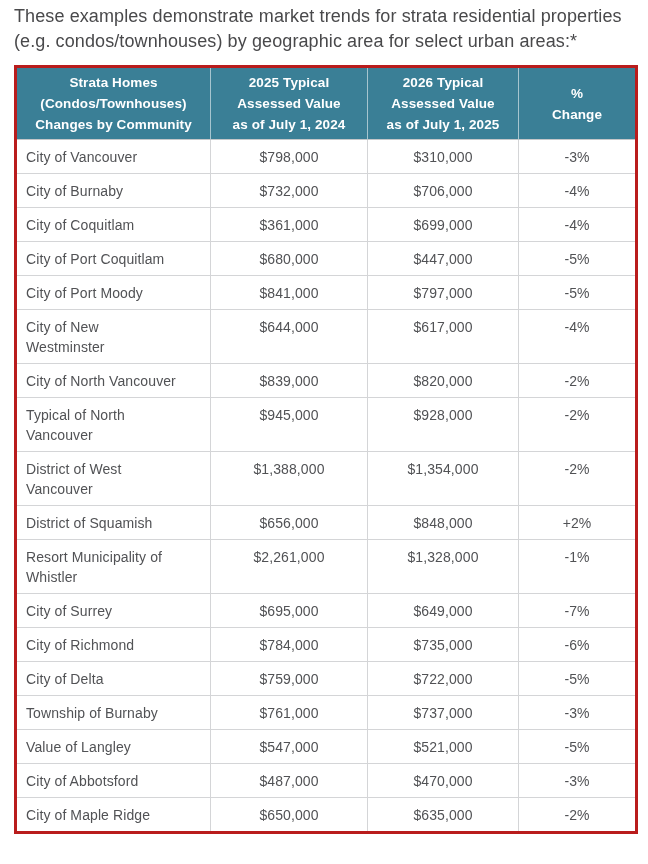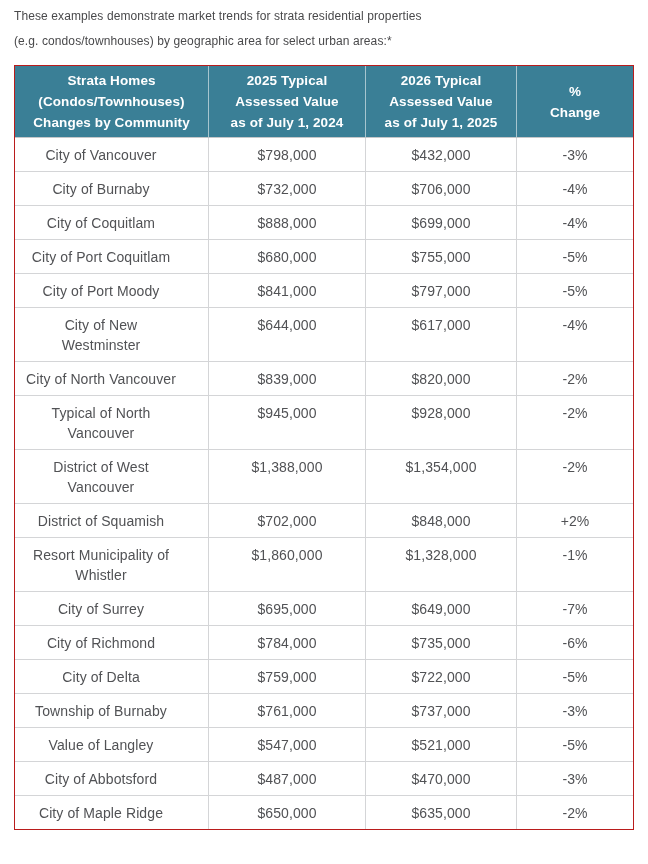"These examples demonstrate market trends" .intro { font-size: 12px -> 18px }
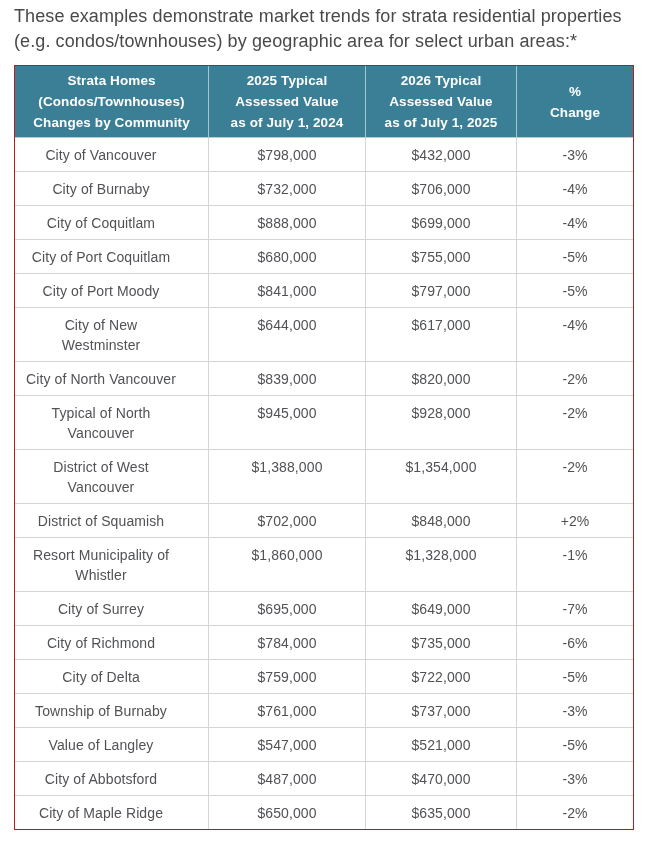"Strata Homes" table.data-table { border: 1px solid #b91c1c -> 3px solid #b91c1c }
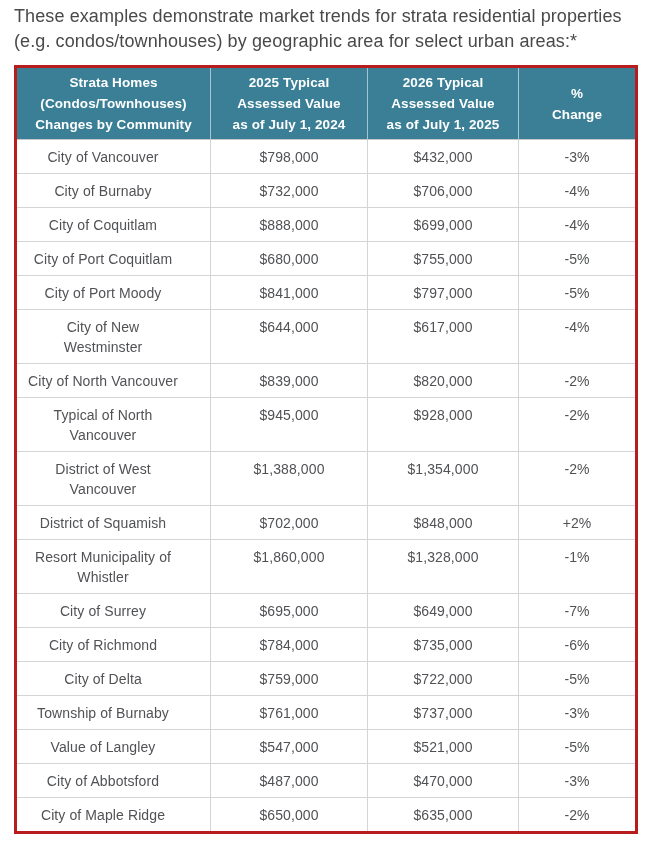"City of Vancouver" td.community { text-align: center -> left }
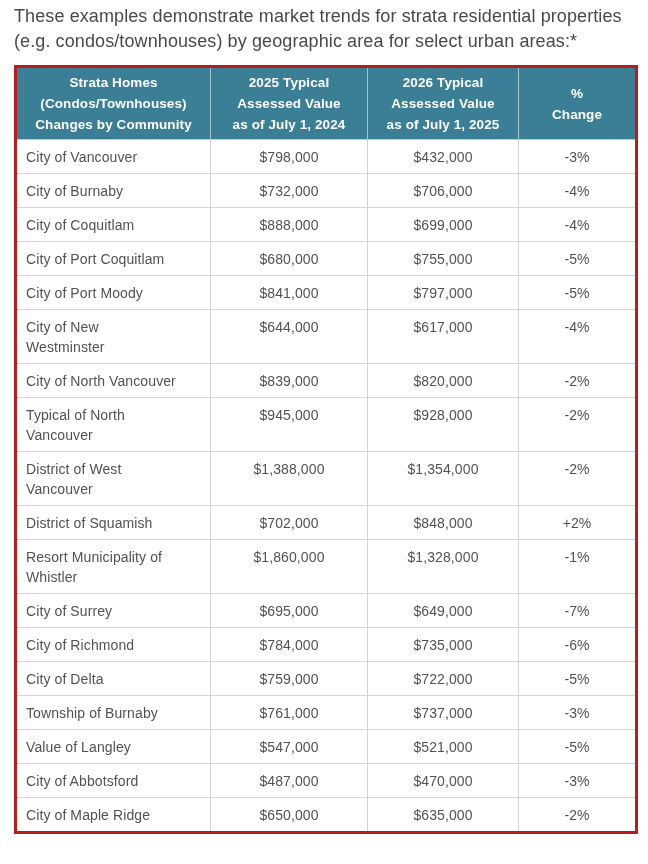"$432,000" td { text: $432,000 -> $310,000 }
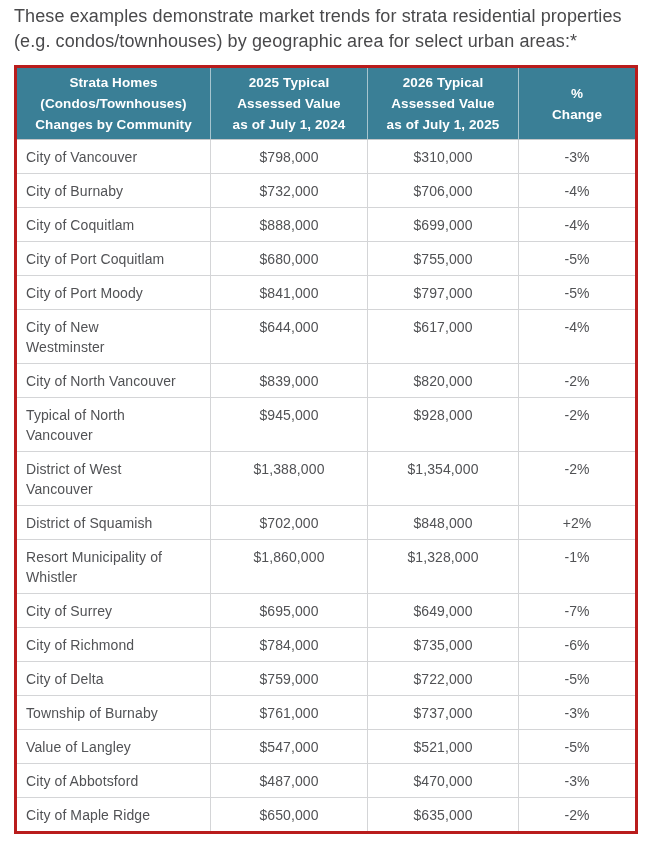"$888,000" td { text: $888,000 -> $361,000 }
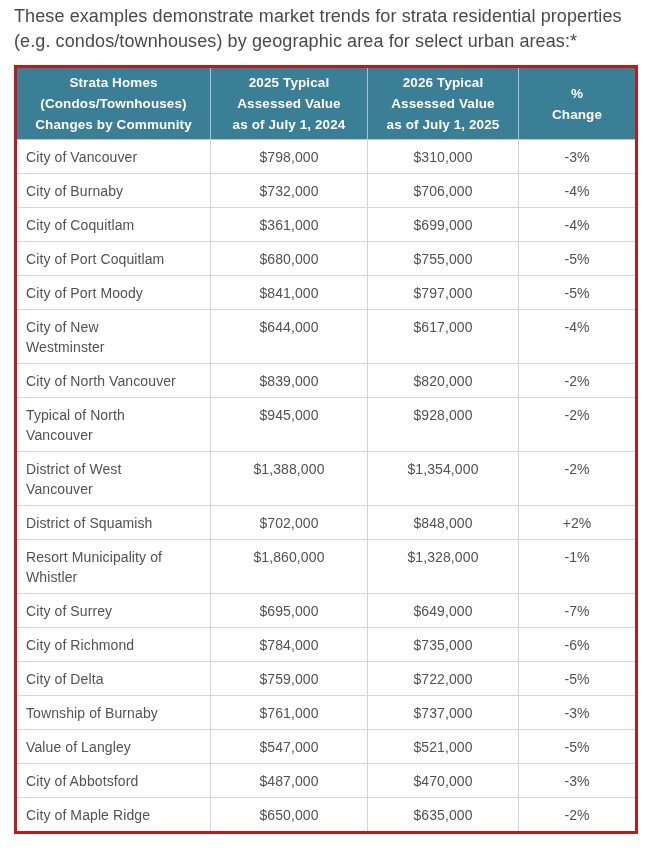"$755,000" td { text: $755,000 -> $447,000 }
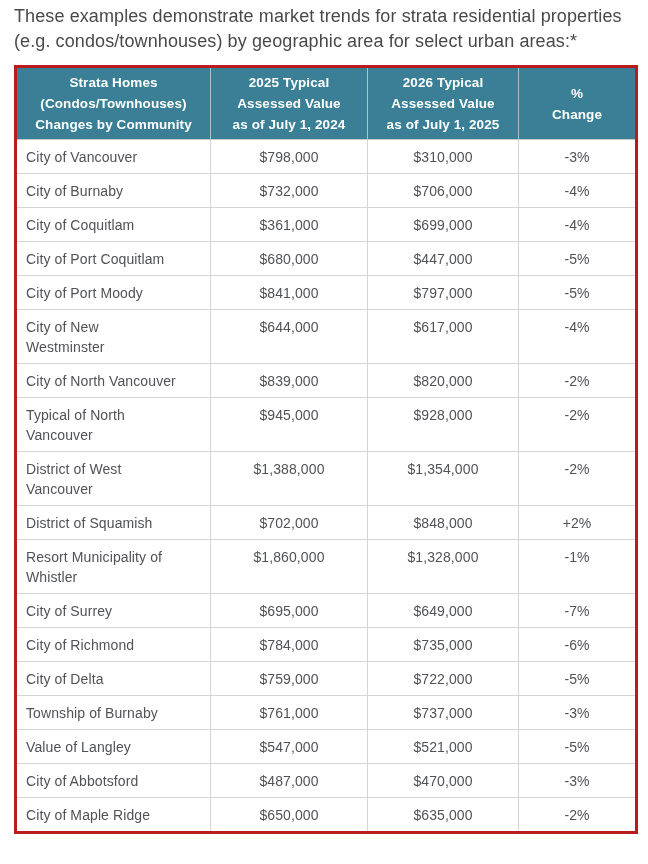"$702,000" td { text: $702,000 -> $656,000 }
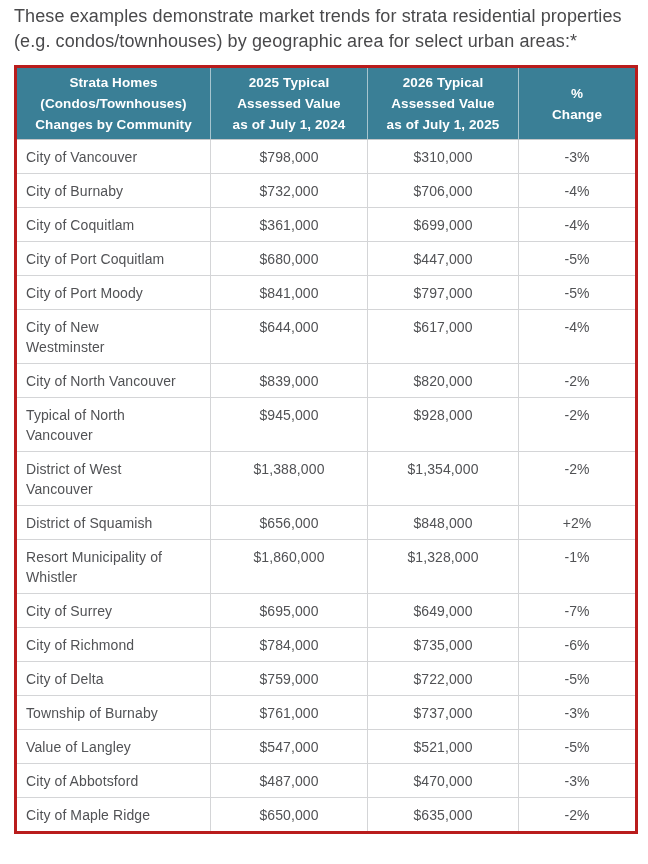"$1,860,000" td { text: $1,860,000 -> $2,261,000 }
